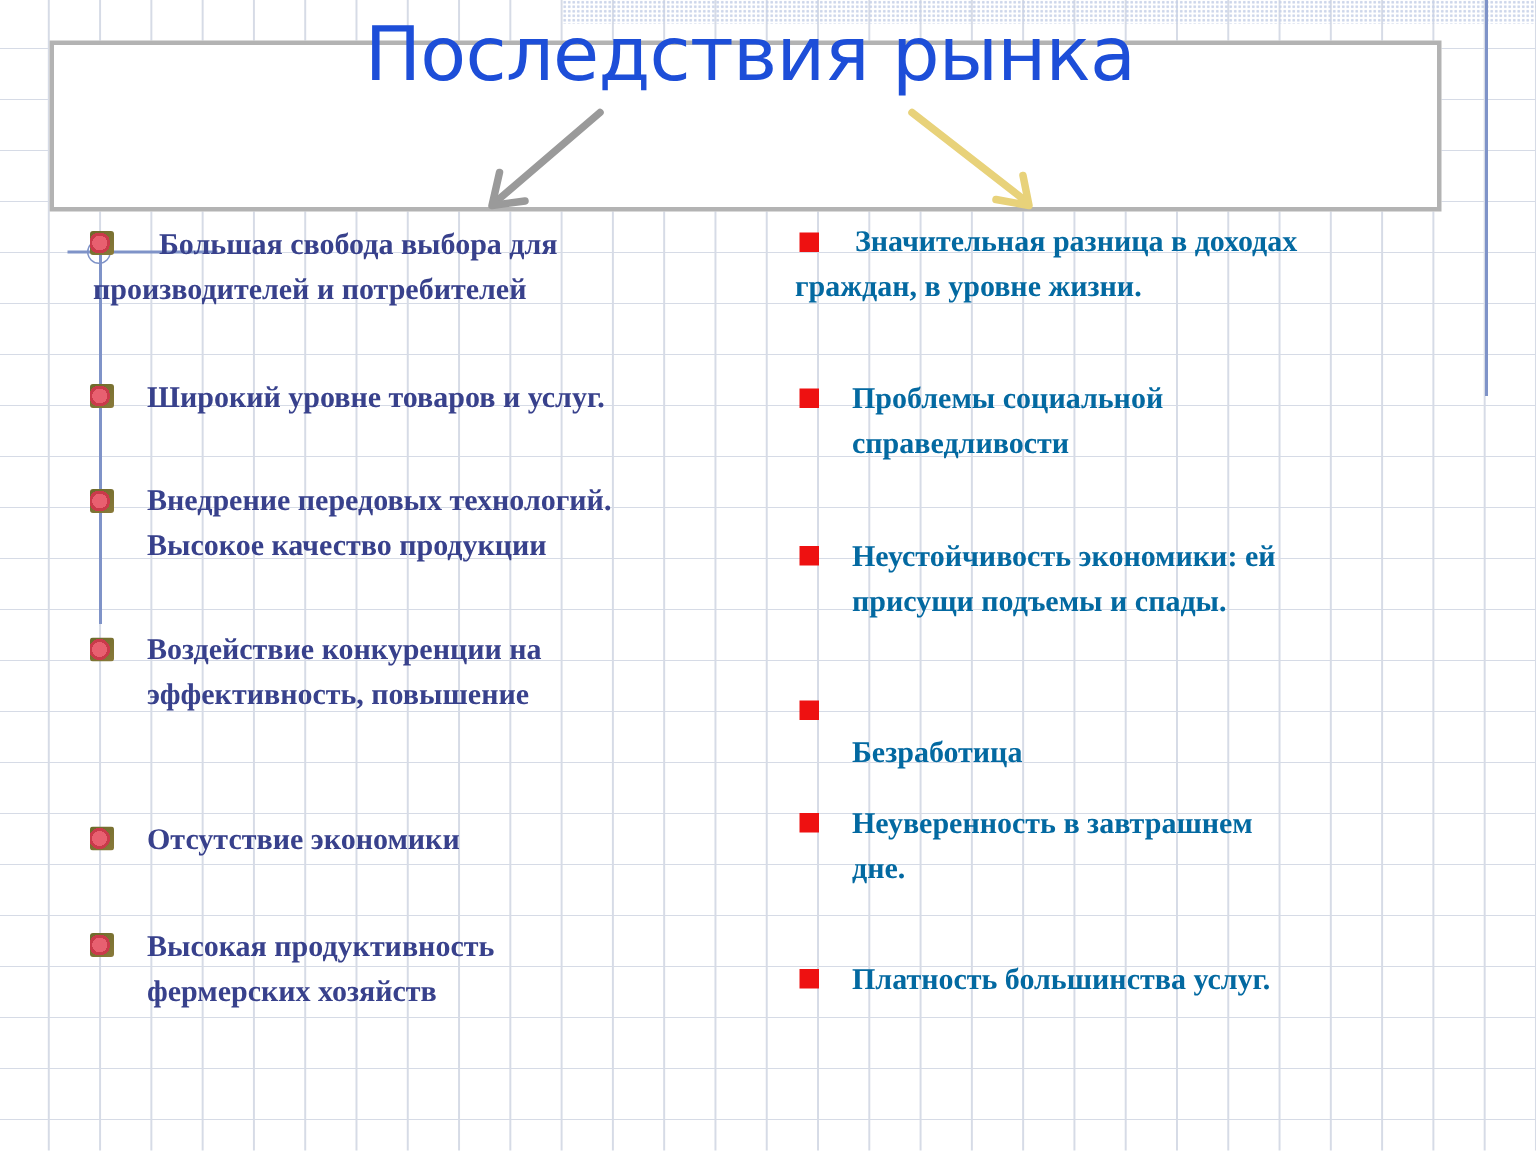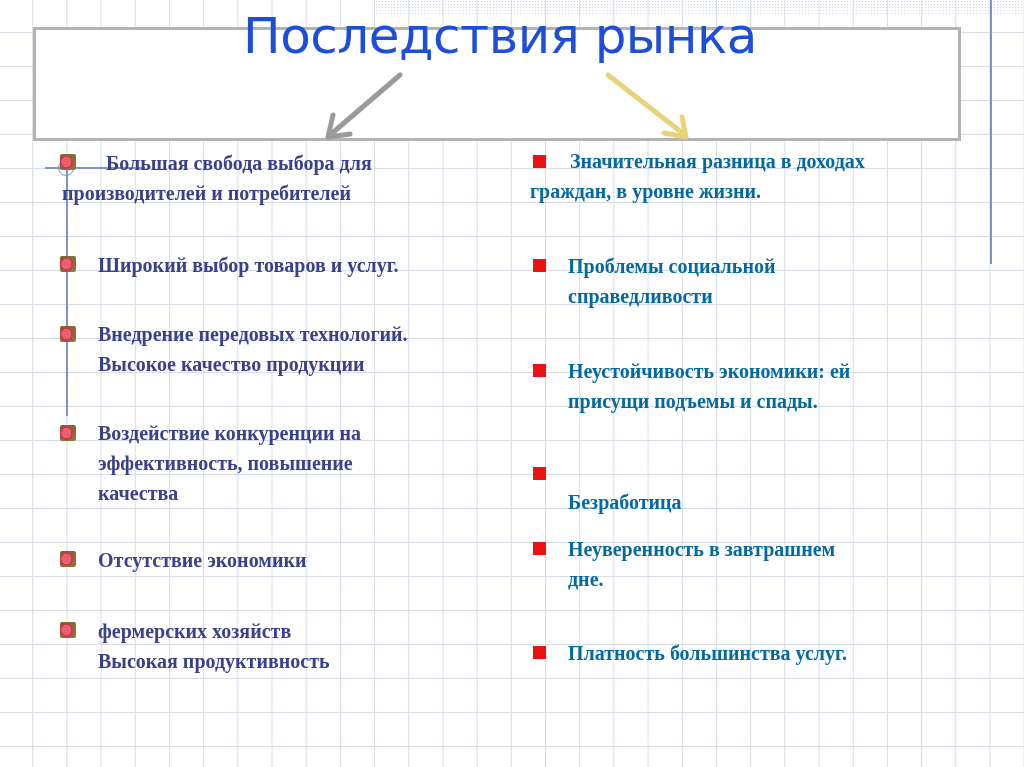"Широкий выбор товаров и услуг." div { text: выбор -> уровне }
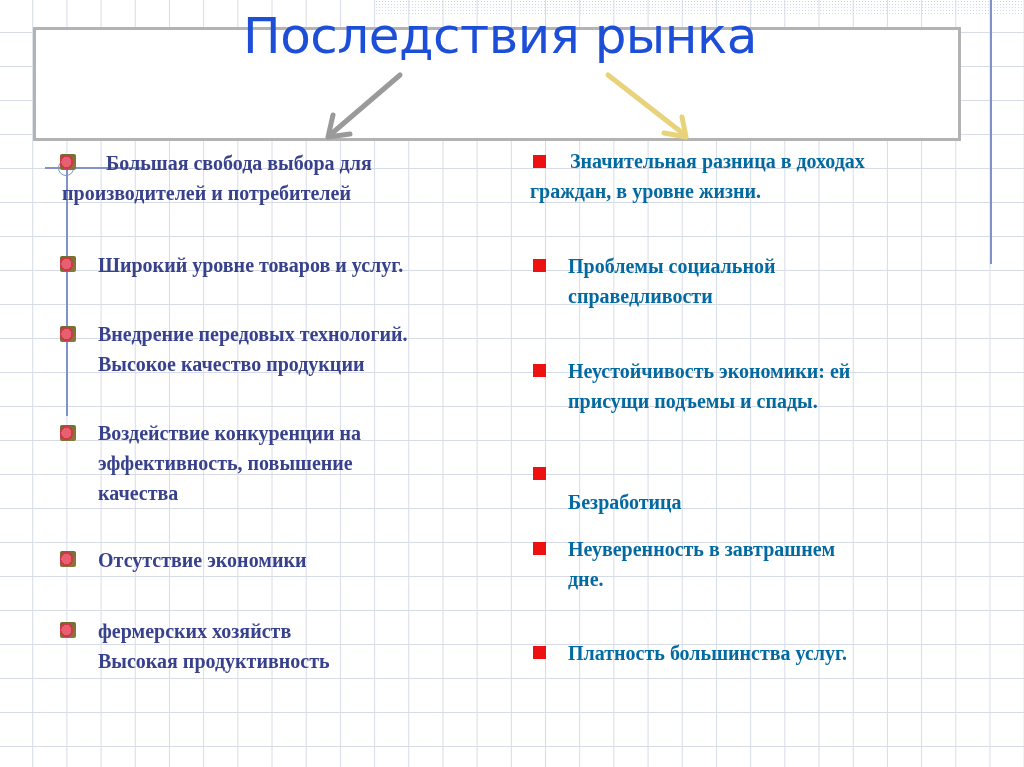"качества" div { html: <div>качества</div> -> none }
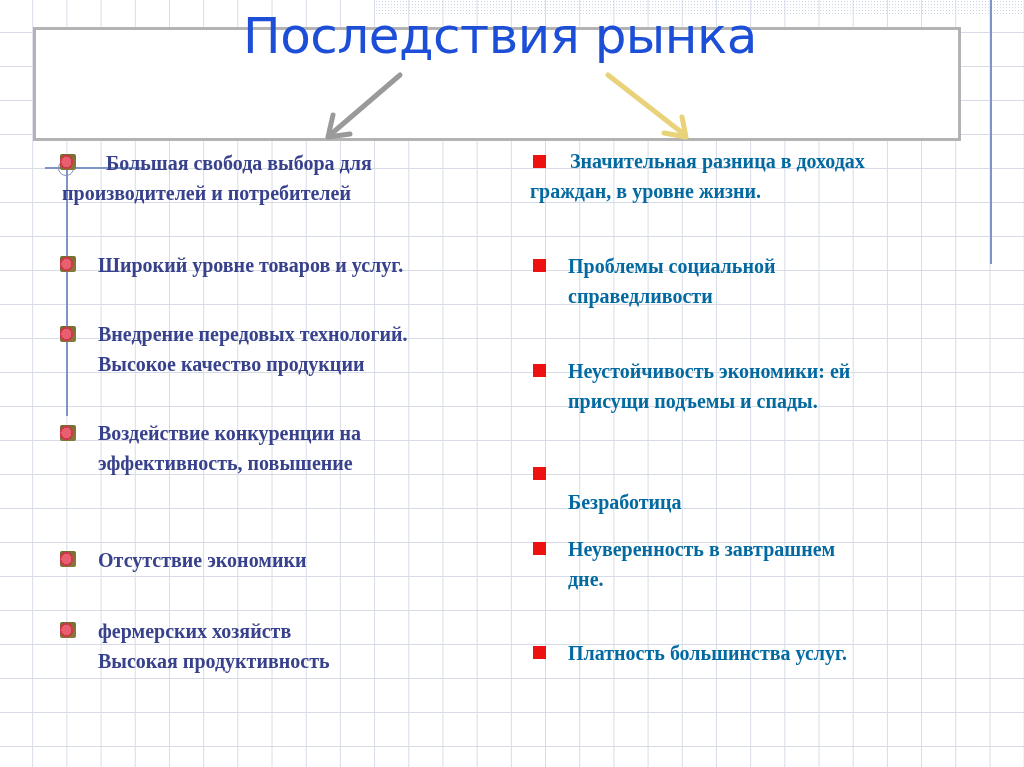"фермерских хозяйств" div { order: before "Высокая продуктивность" -> after "Высокая продуктивность" }
